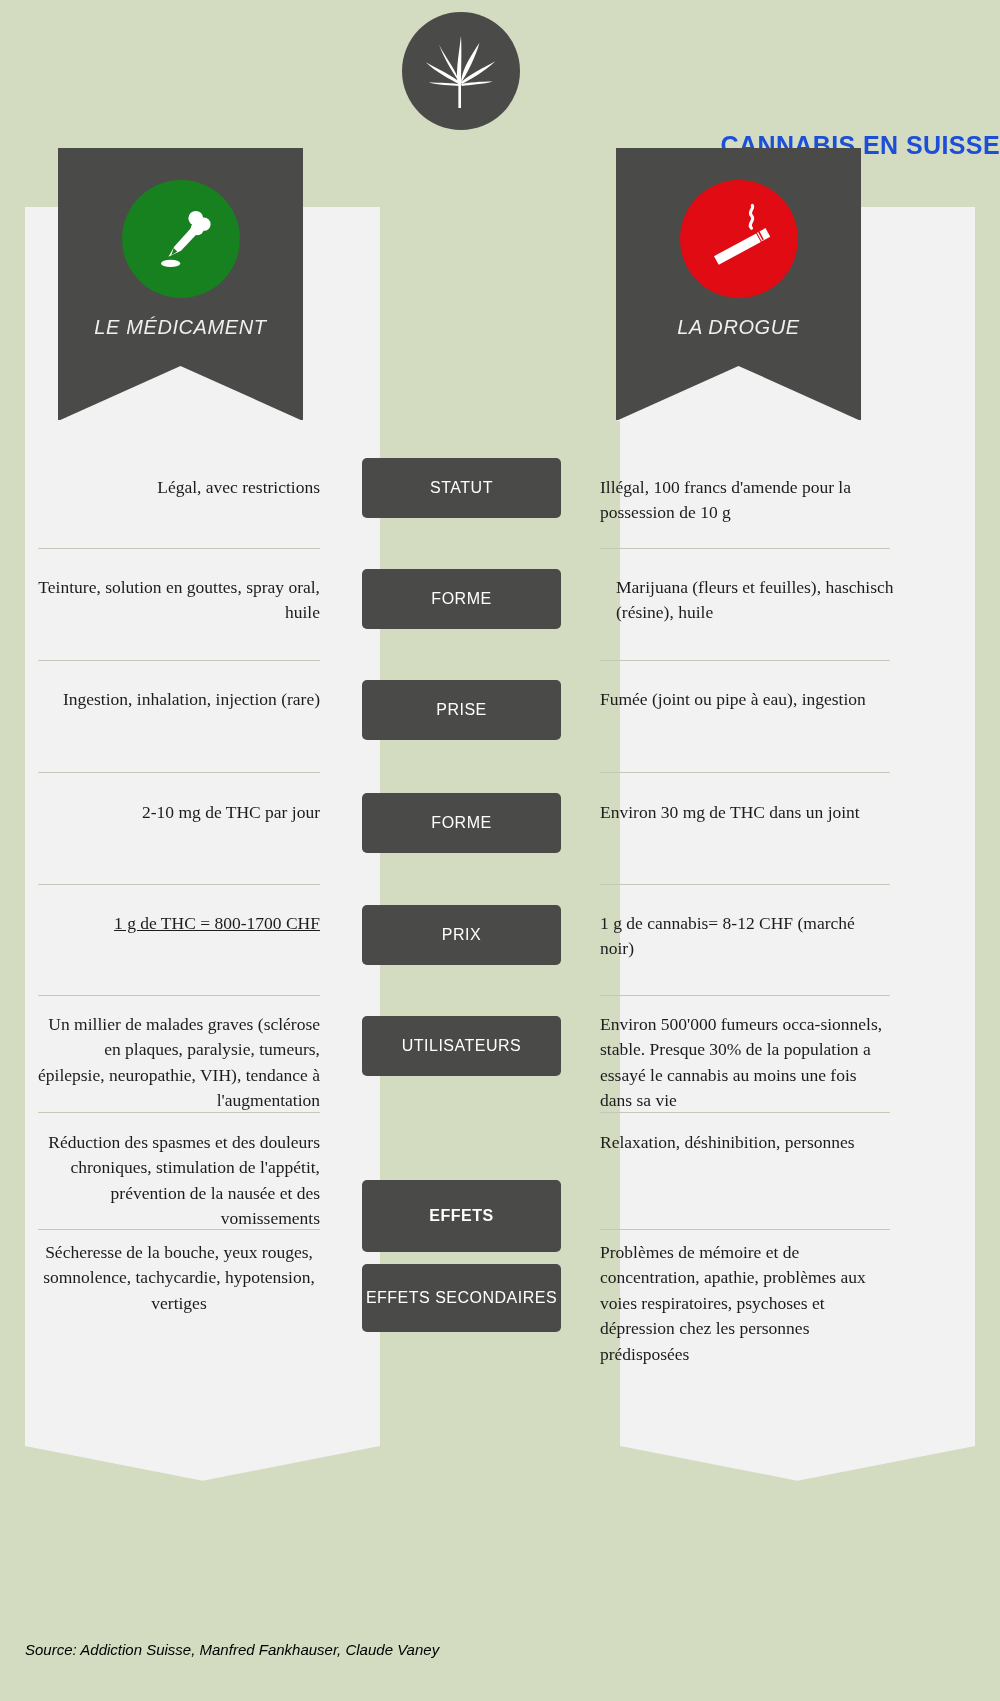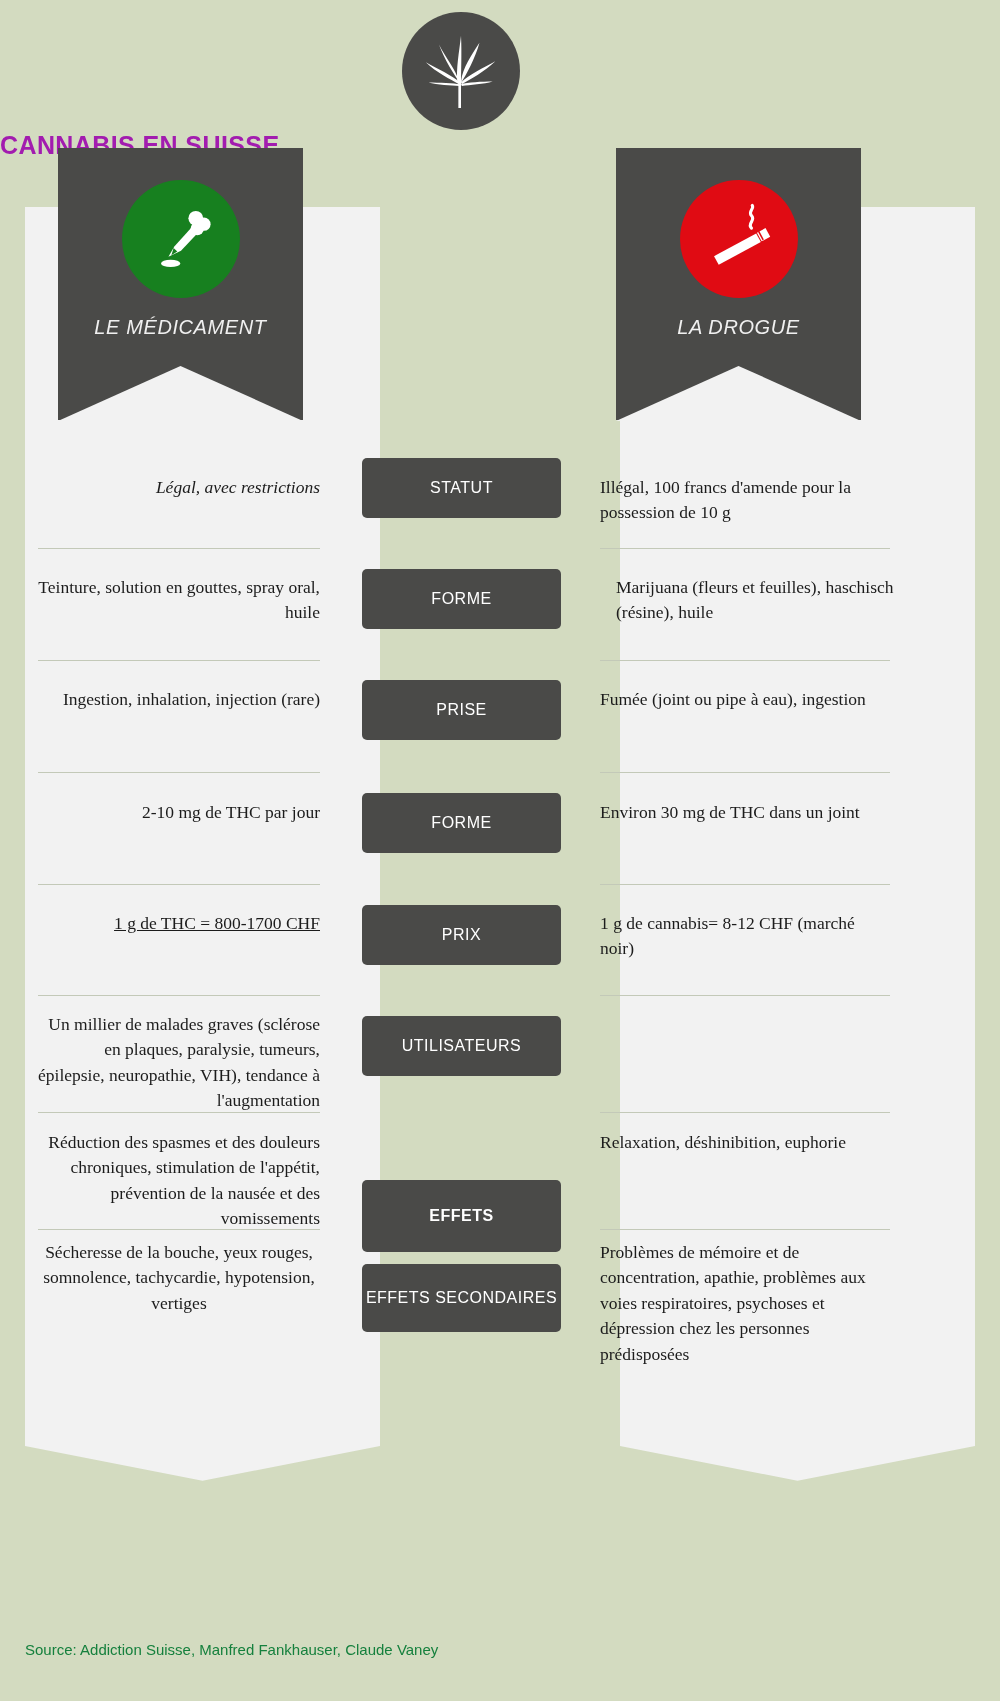"CANNABIS EN SUISSE" #main-title { color: #a21caf -> #1d4ed8; text-align: left -> right }
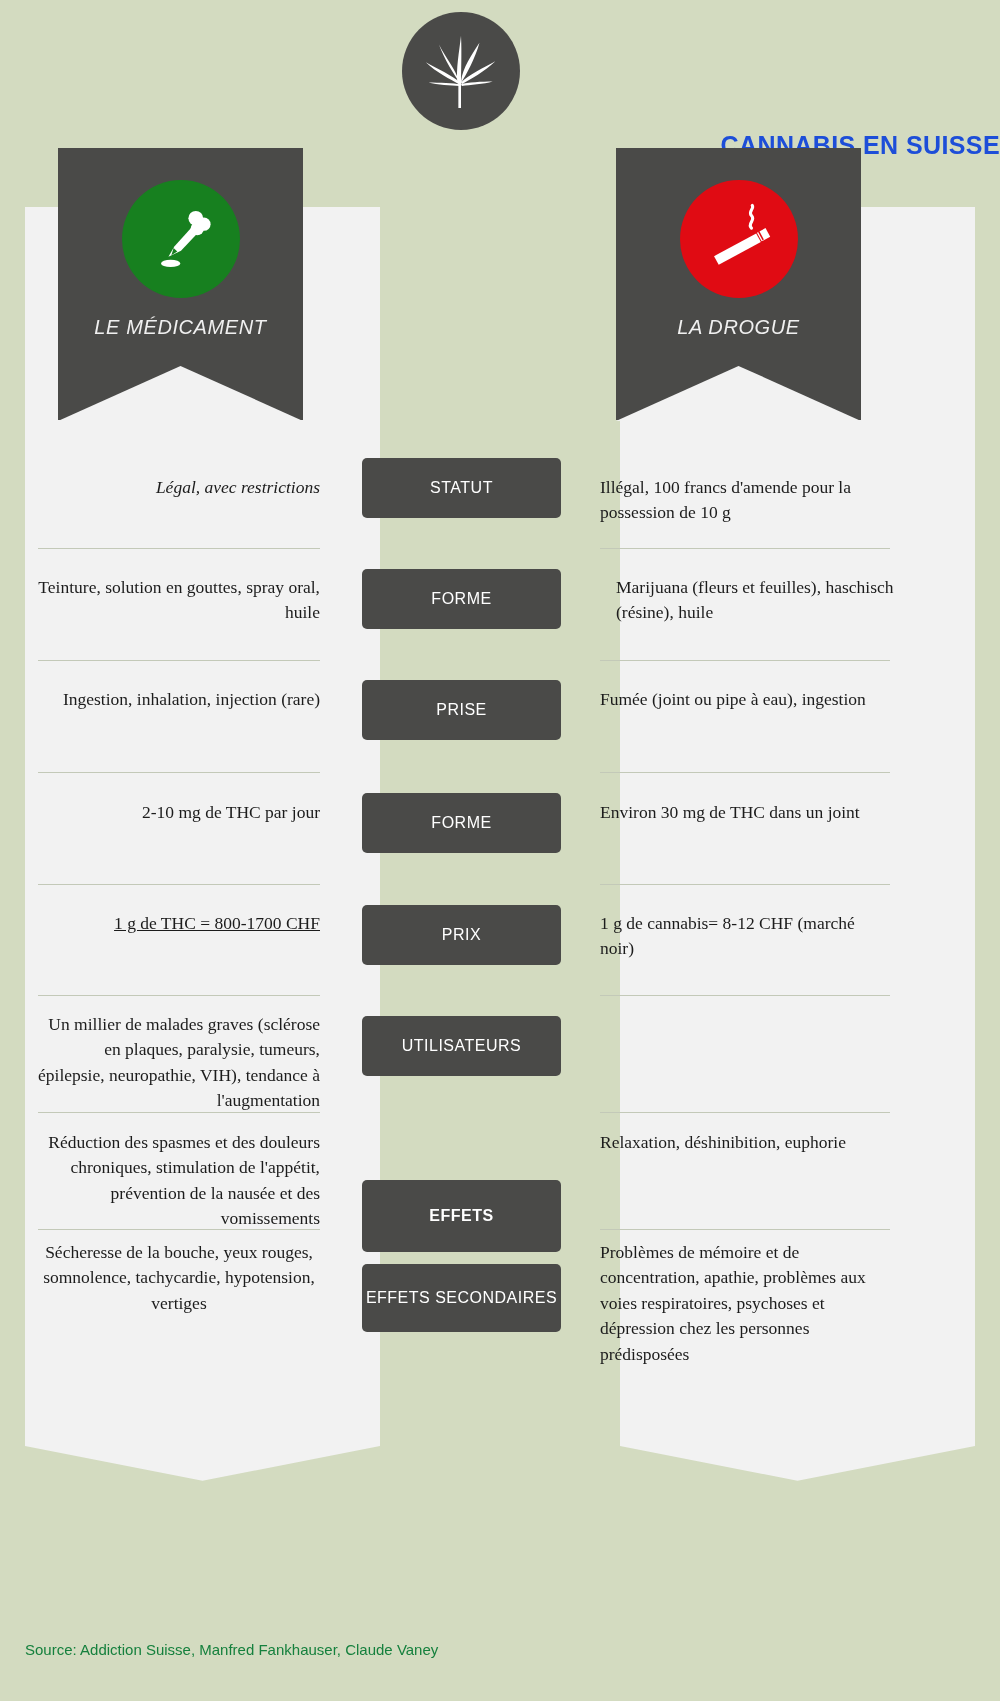"Légal, avec restrictions" div.cell { font-style: italic -> none }
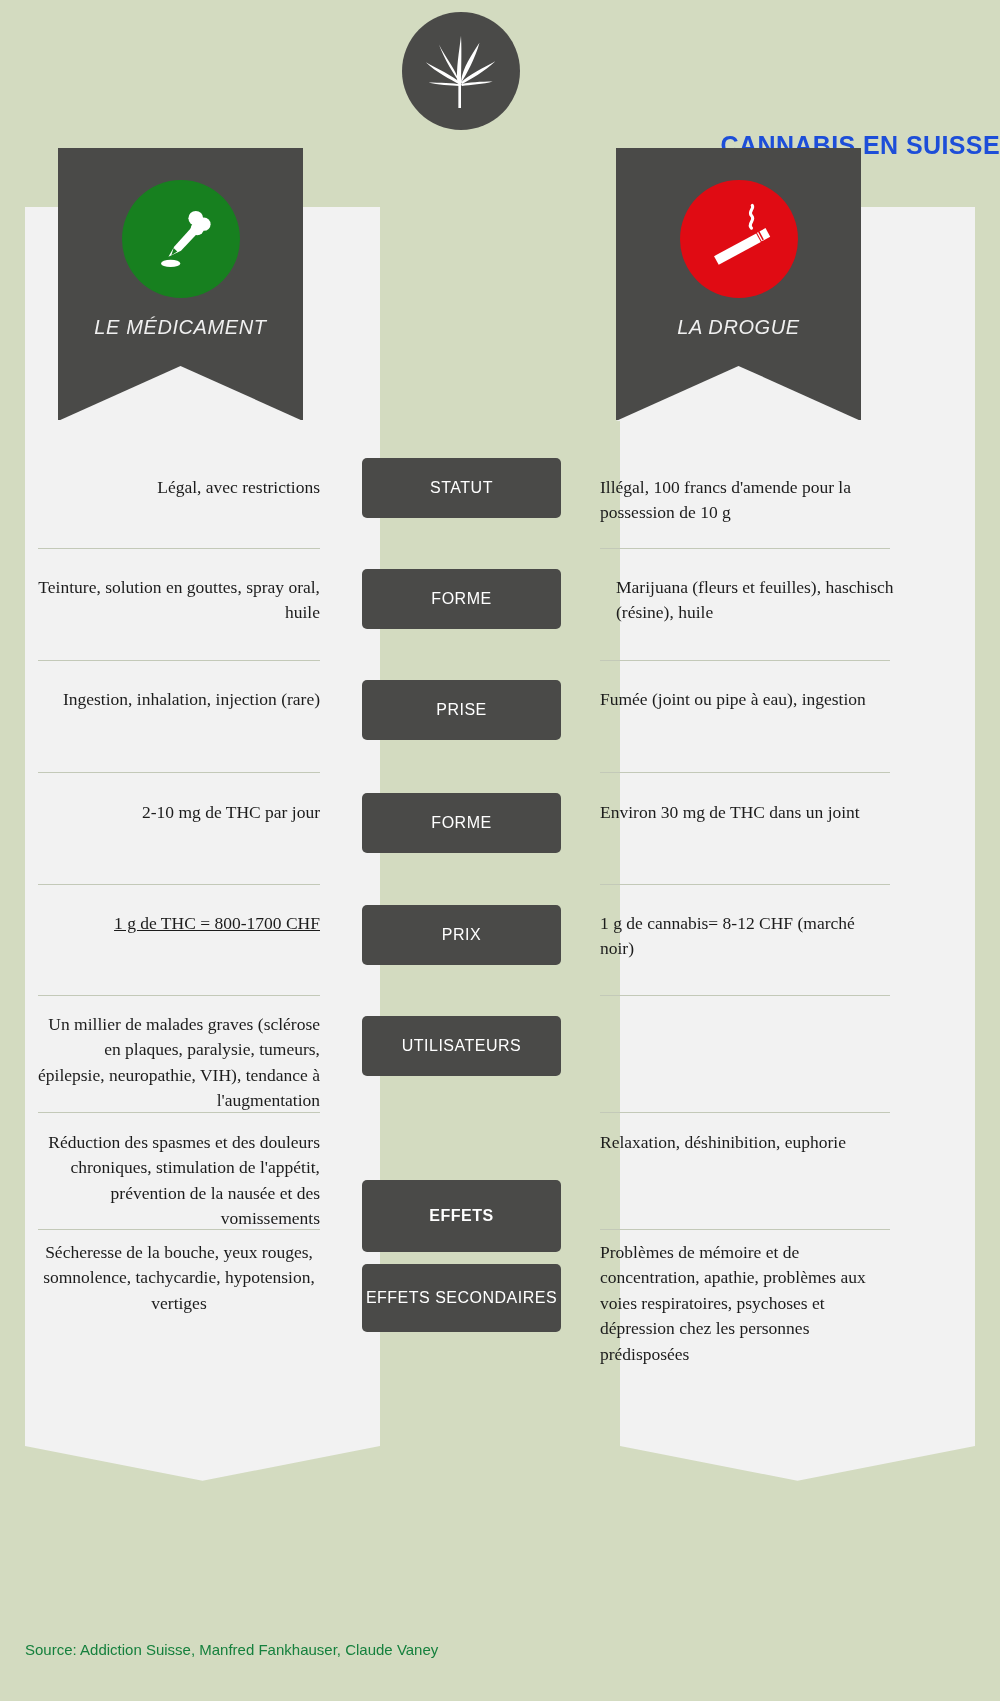"Environ 500'000 fumeurs occa-sionnels," div.cell { html: none -> <div>Environ 500'000 fumeurs occa-sionnels, stable. Presque 30% de la population a essayé le cannabis au moins une fois dans sa vie</div> }
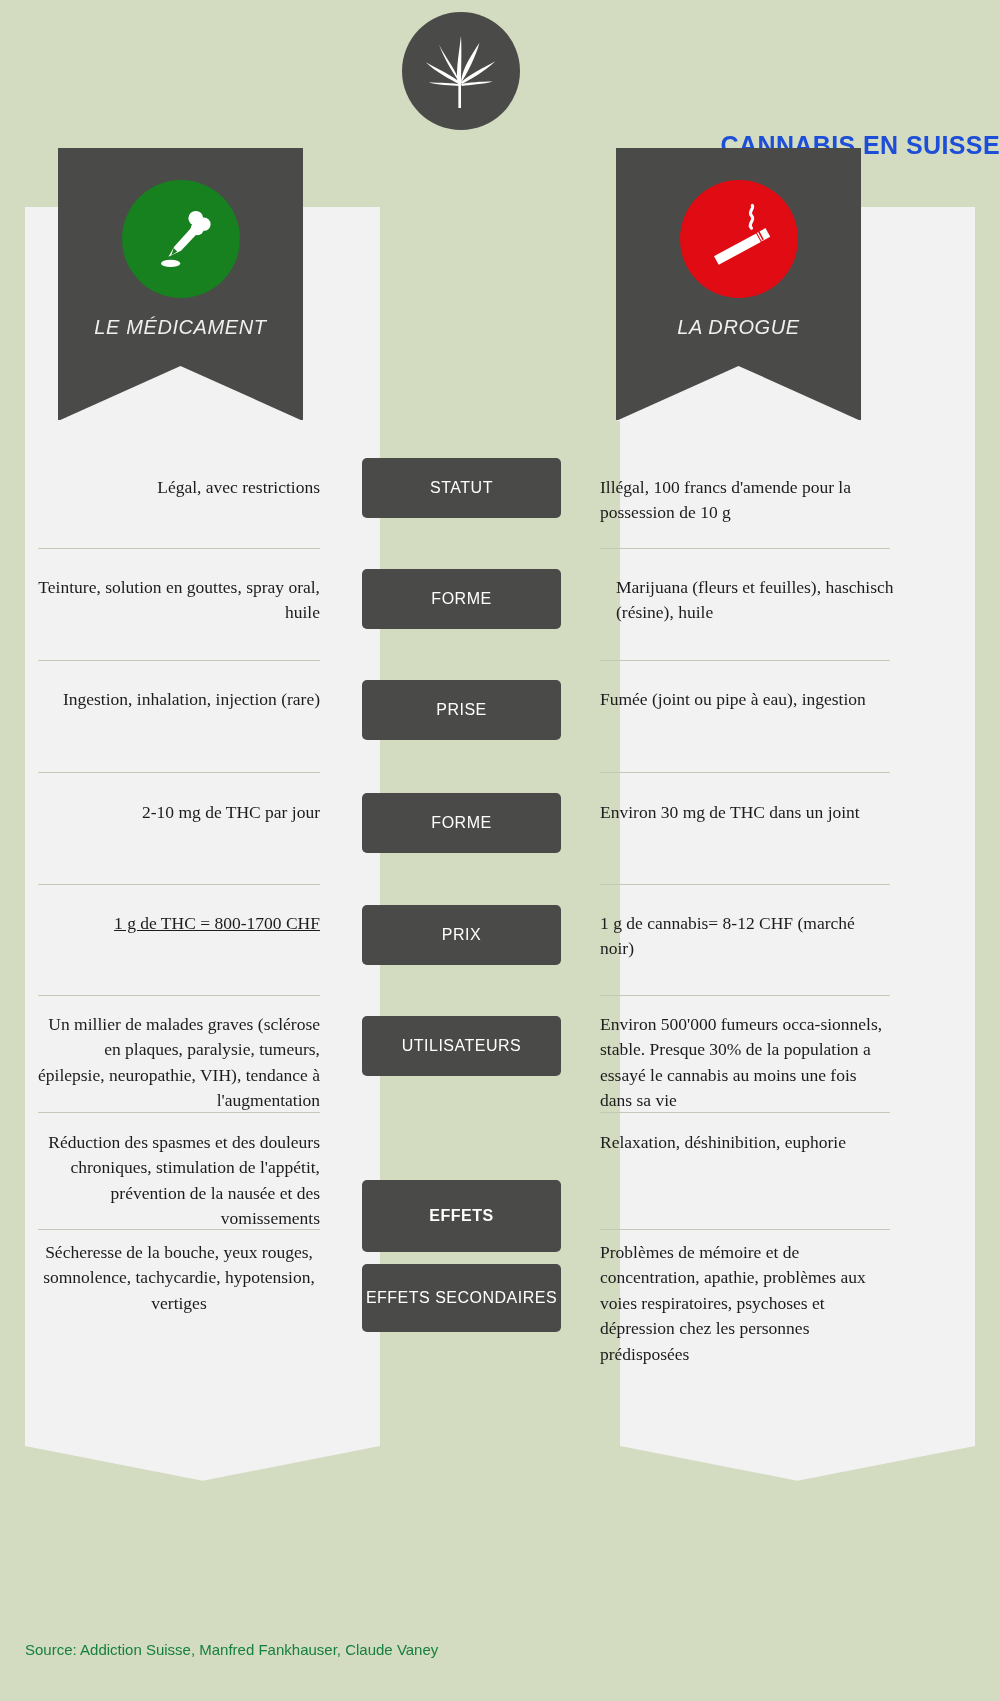"Relaxation, déshinibition, euphorie" div.cell { text: euphorie -> personnes }
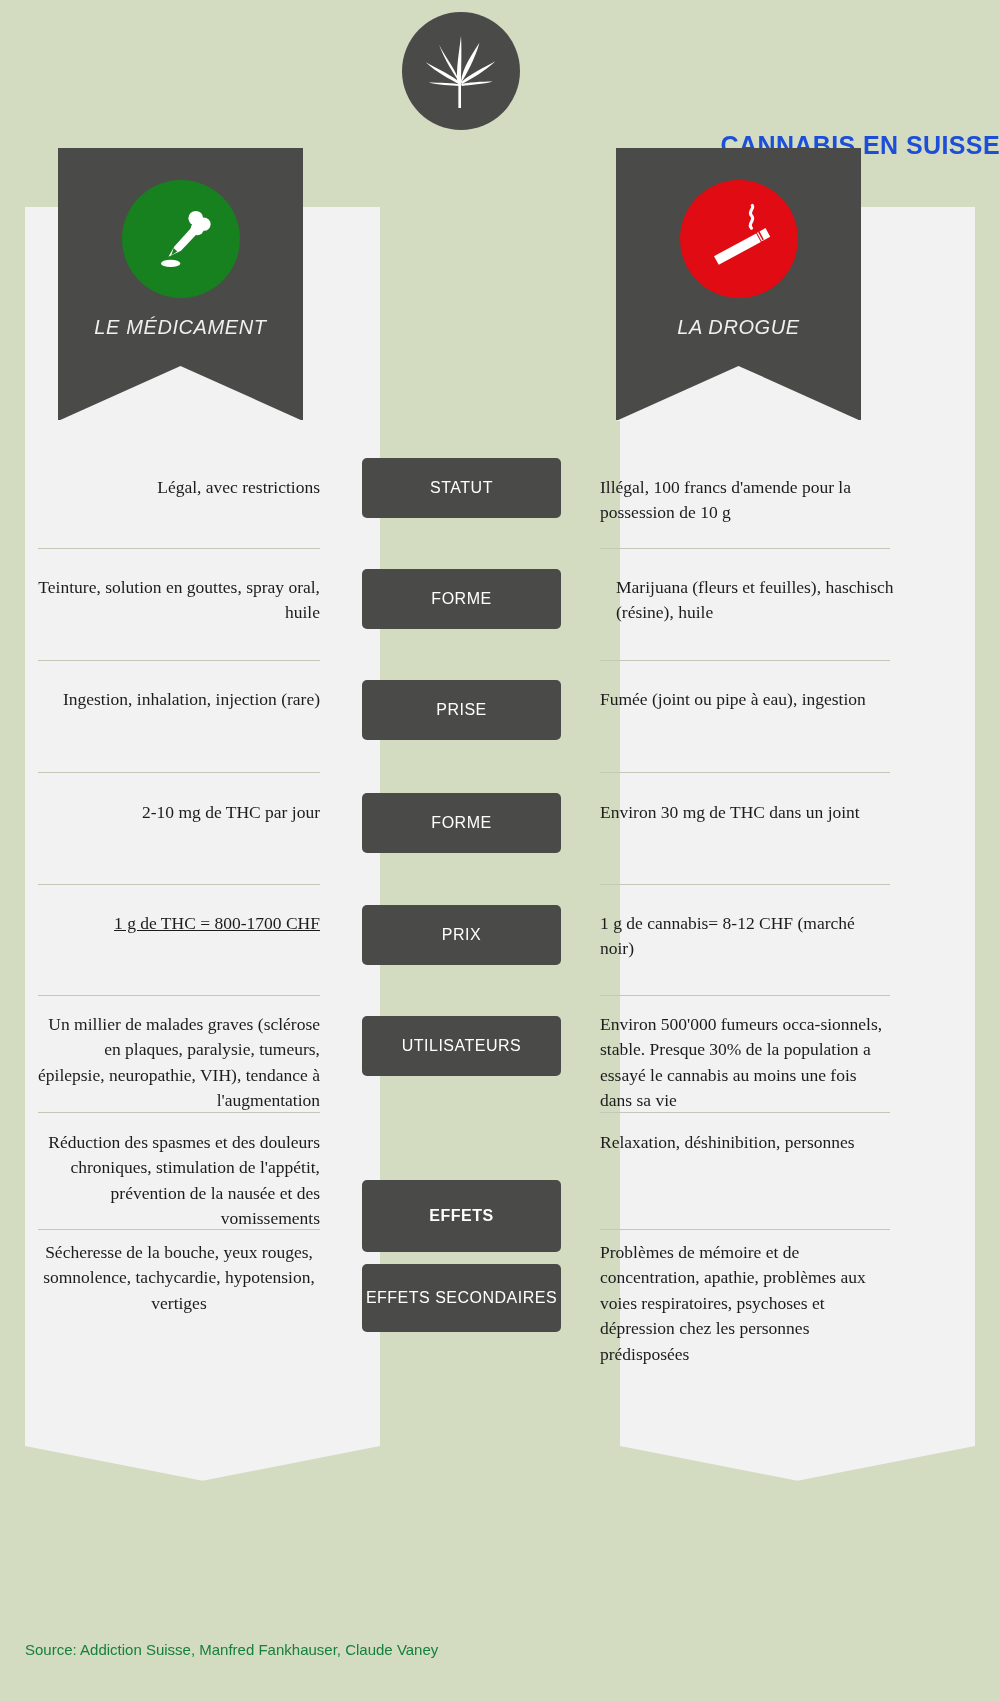"Source: Addiction Suisse, Manfred" #source-text { color: #15803d -> #000000; font-style: none -> italic }
